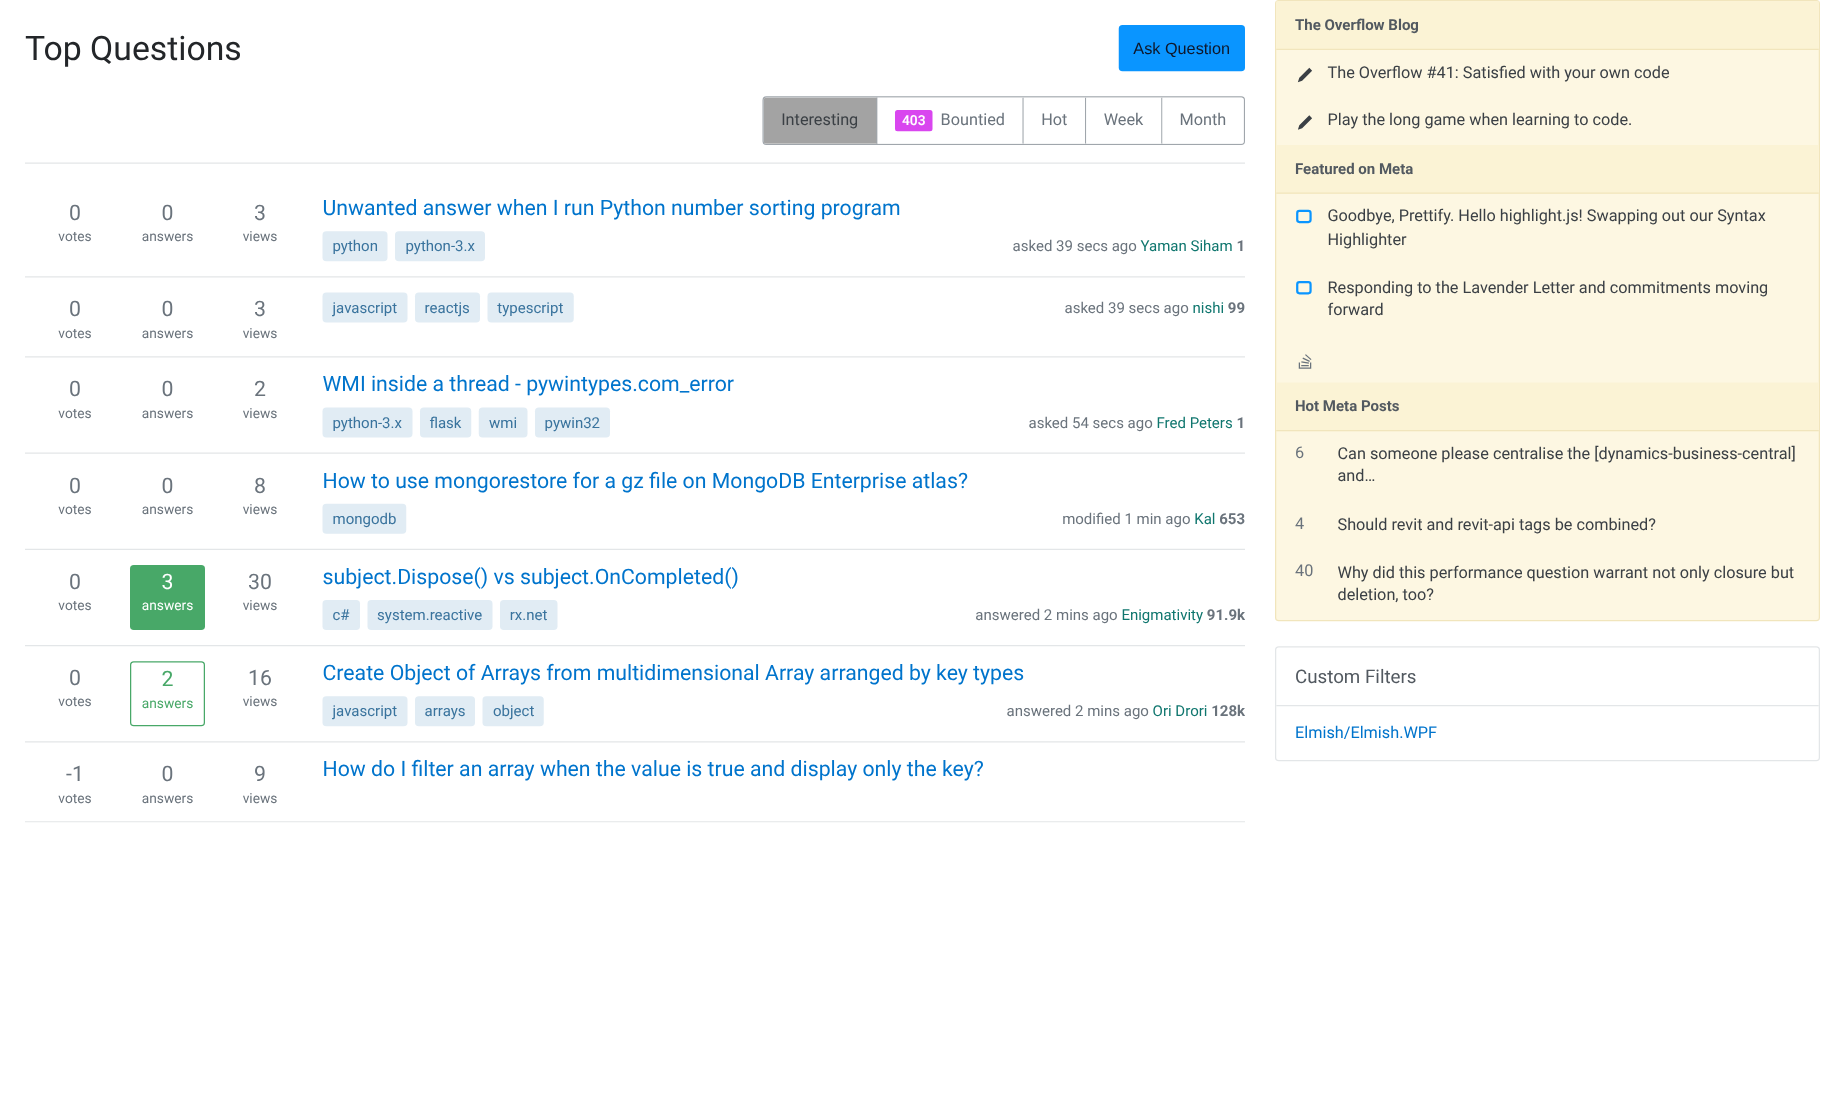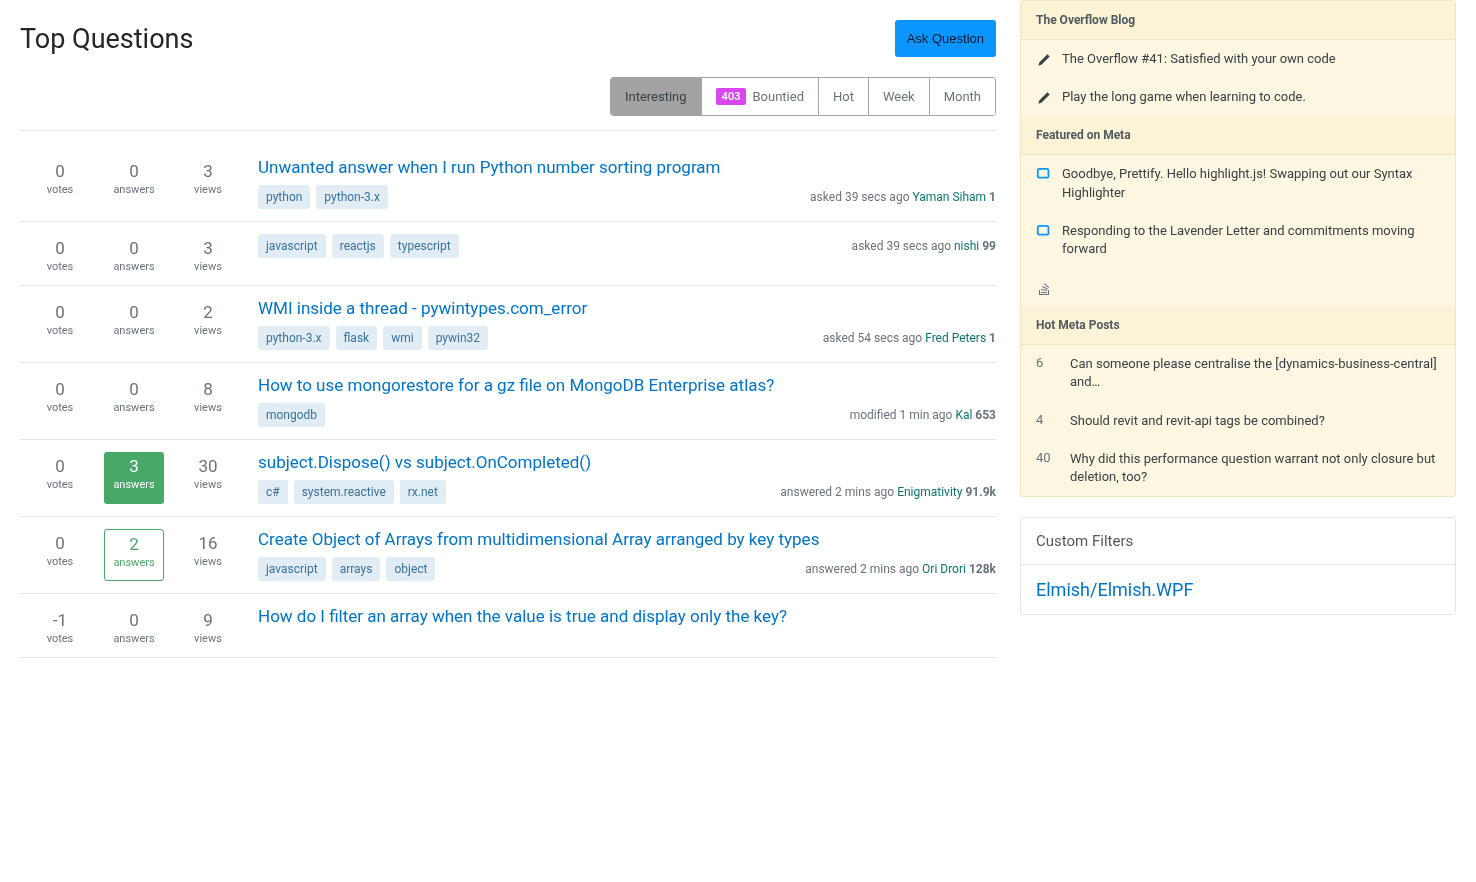"Elmish/Elmish.WPF" .filter-item { font-size: 18px -> 13px }
